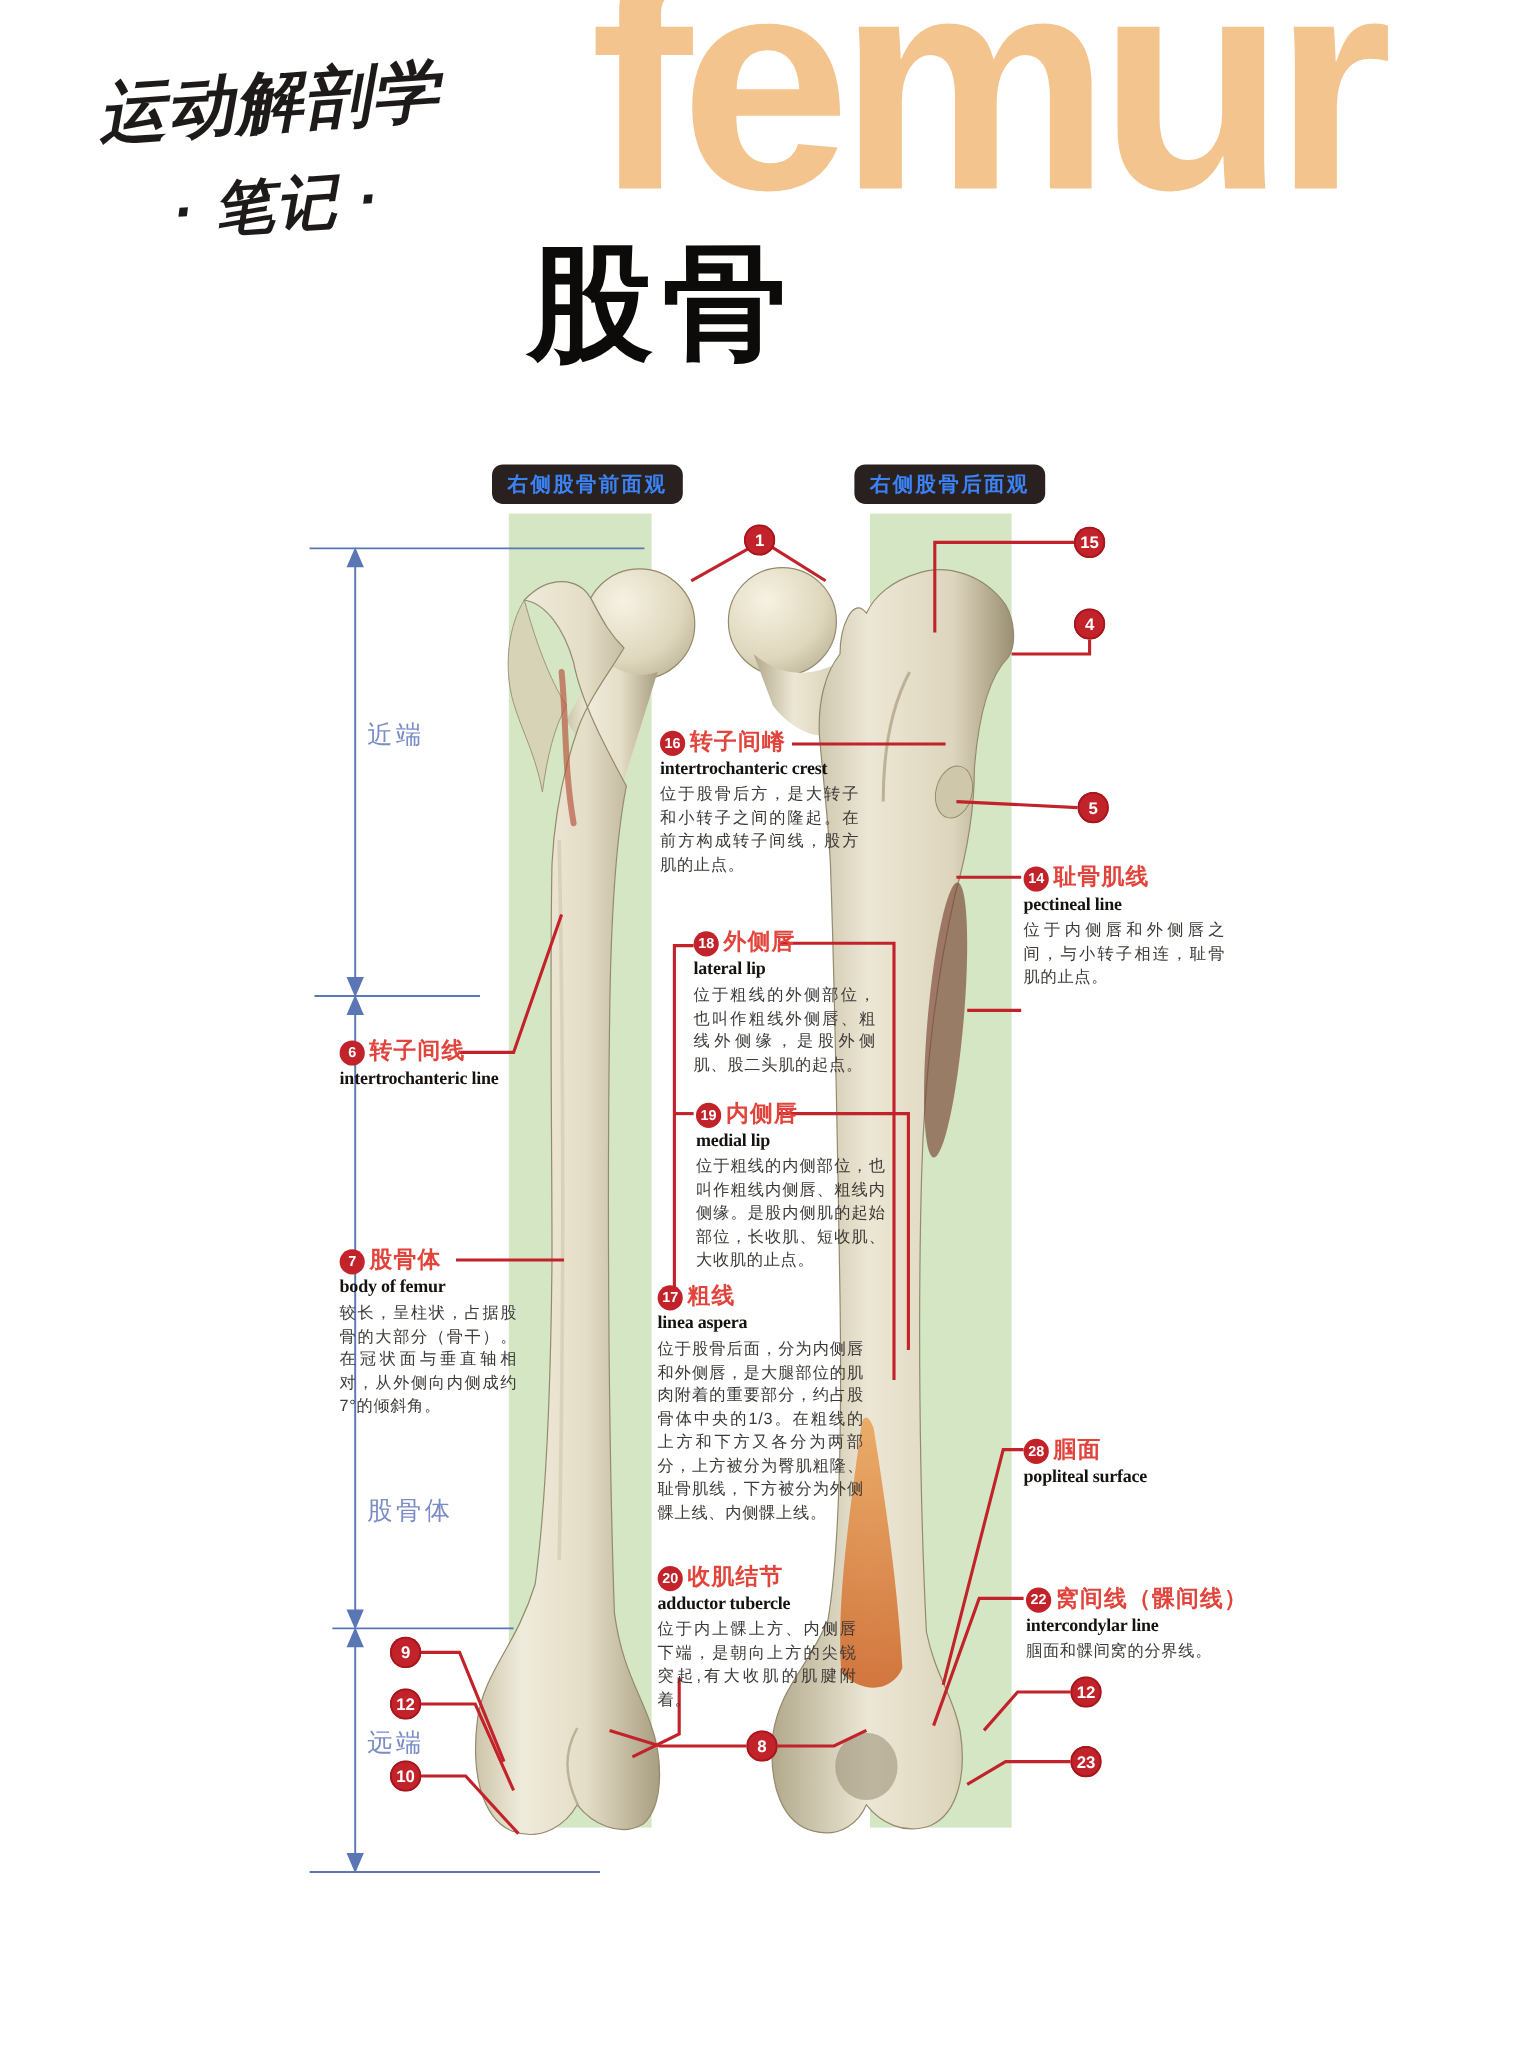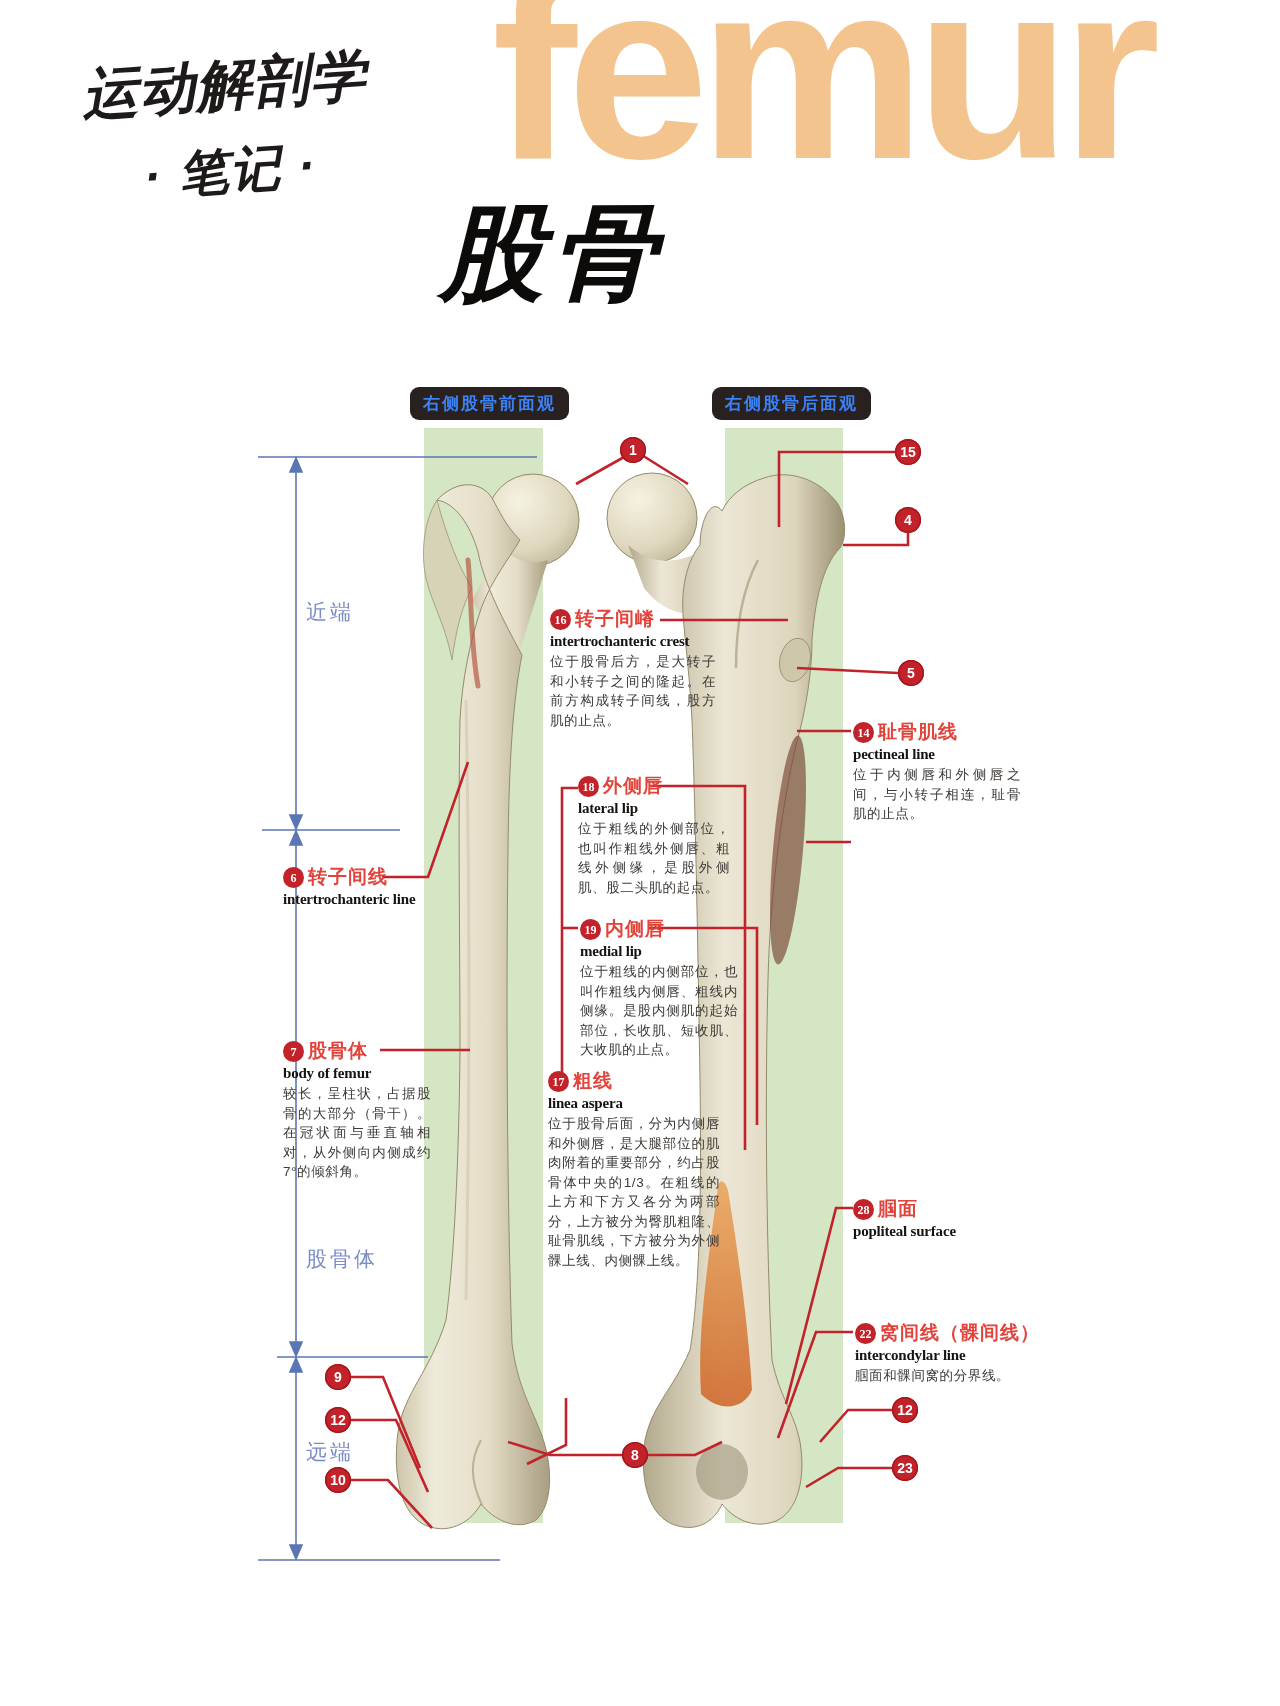"股骨" .pagetitle { font-style: italic -> none }
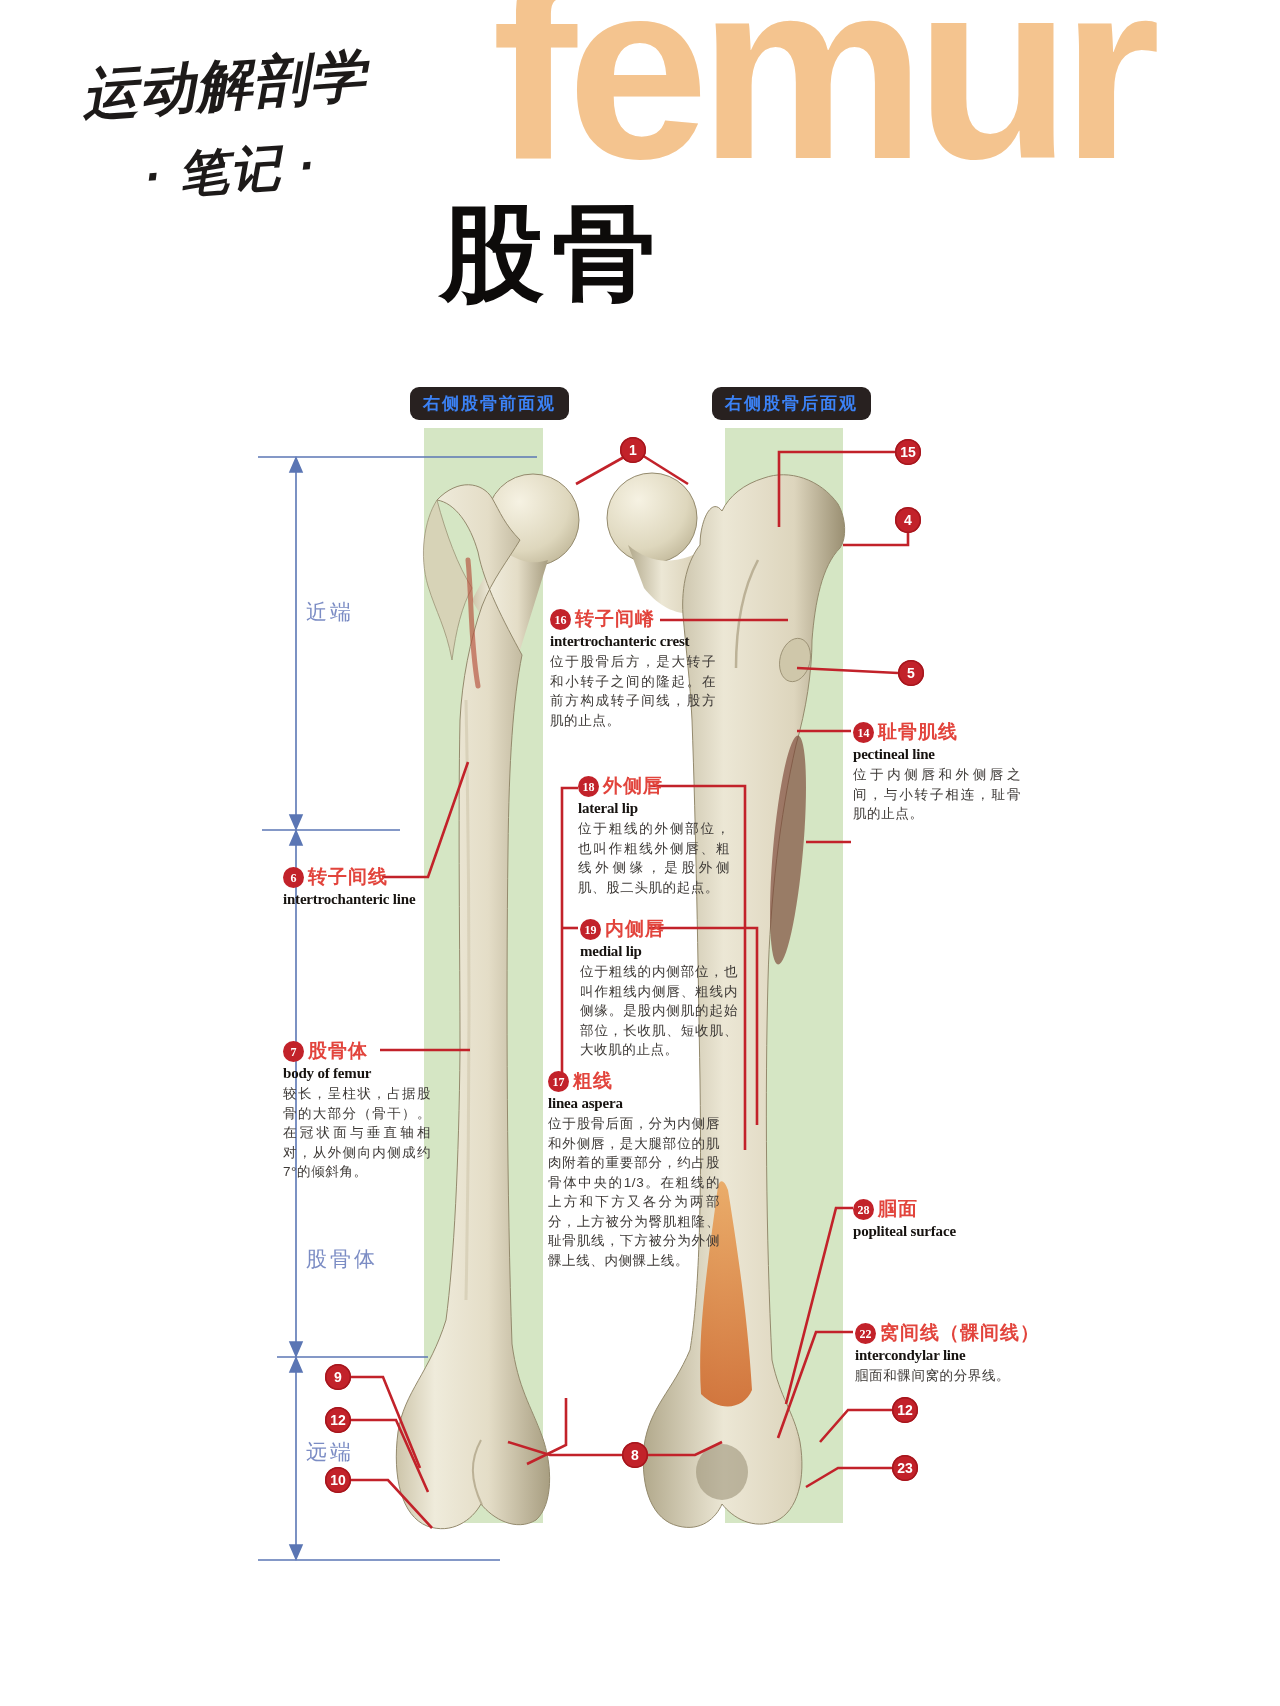"16" .anno .t { align-items: flex-end -> center; font-family: Liberation Serif, serif -> none }
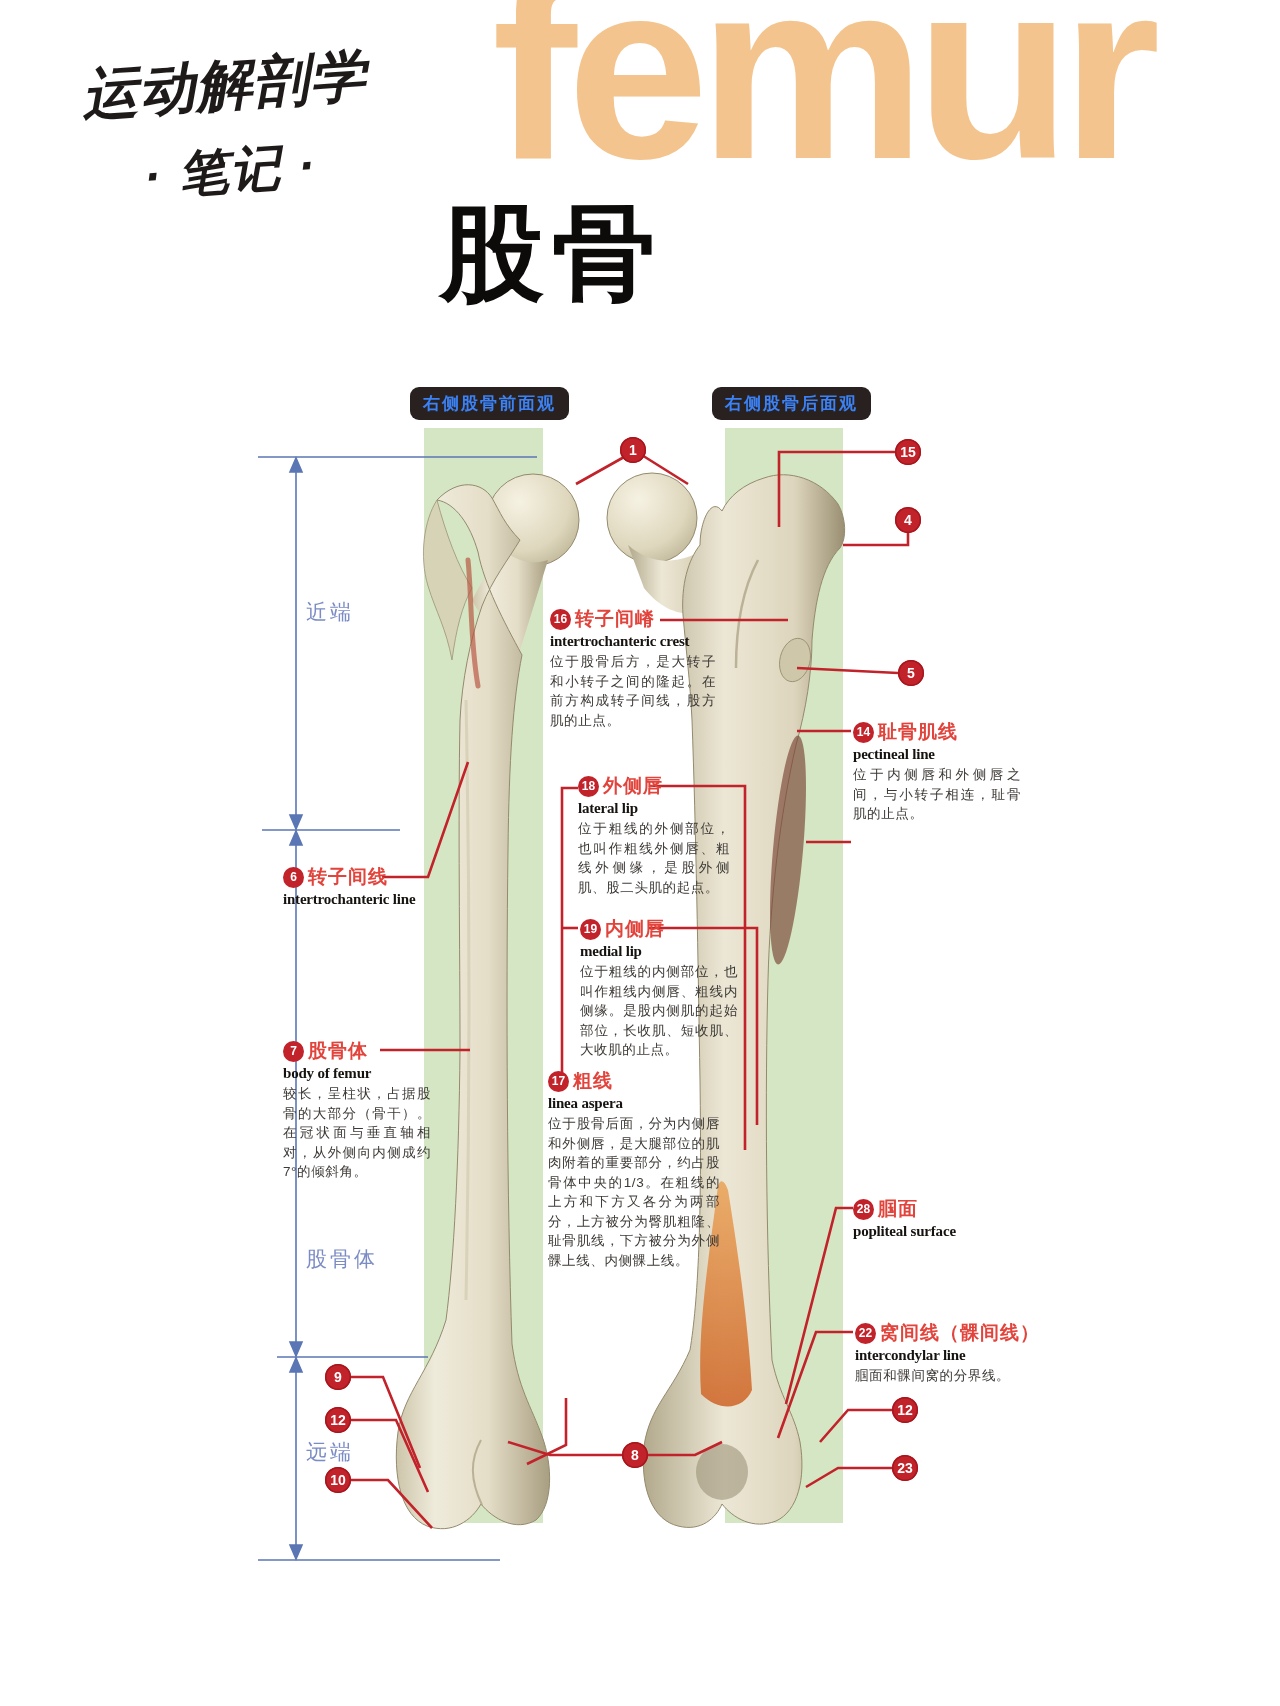"20" div.anno { html: none -> <div> <div> <span>20</span> <span>收肌结节</span> </div> <div>adductor tubercle</div> <div>位于内上髁上方、内侧唇下端，是朝向上方的尖锐突起,有大收肌的肌腱附着。</div> </div> }
